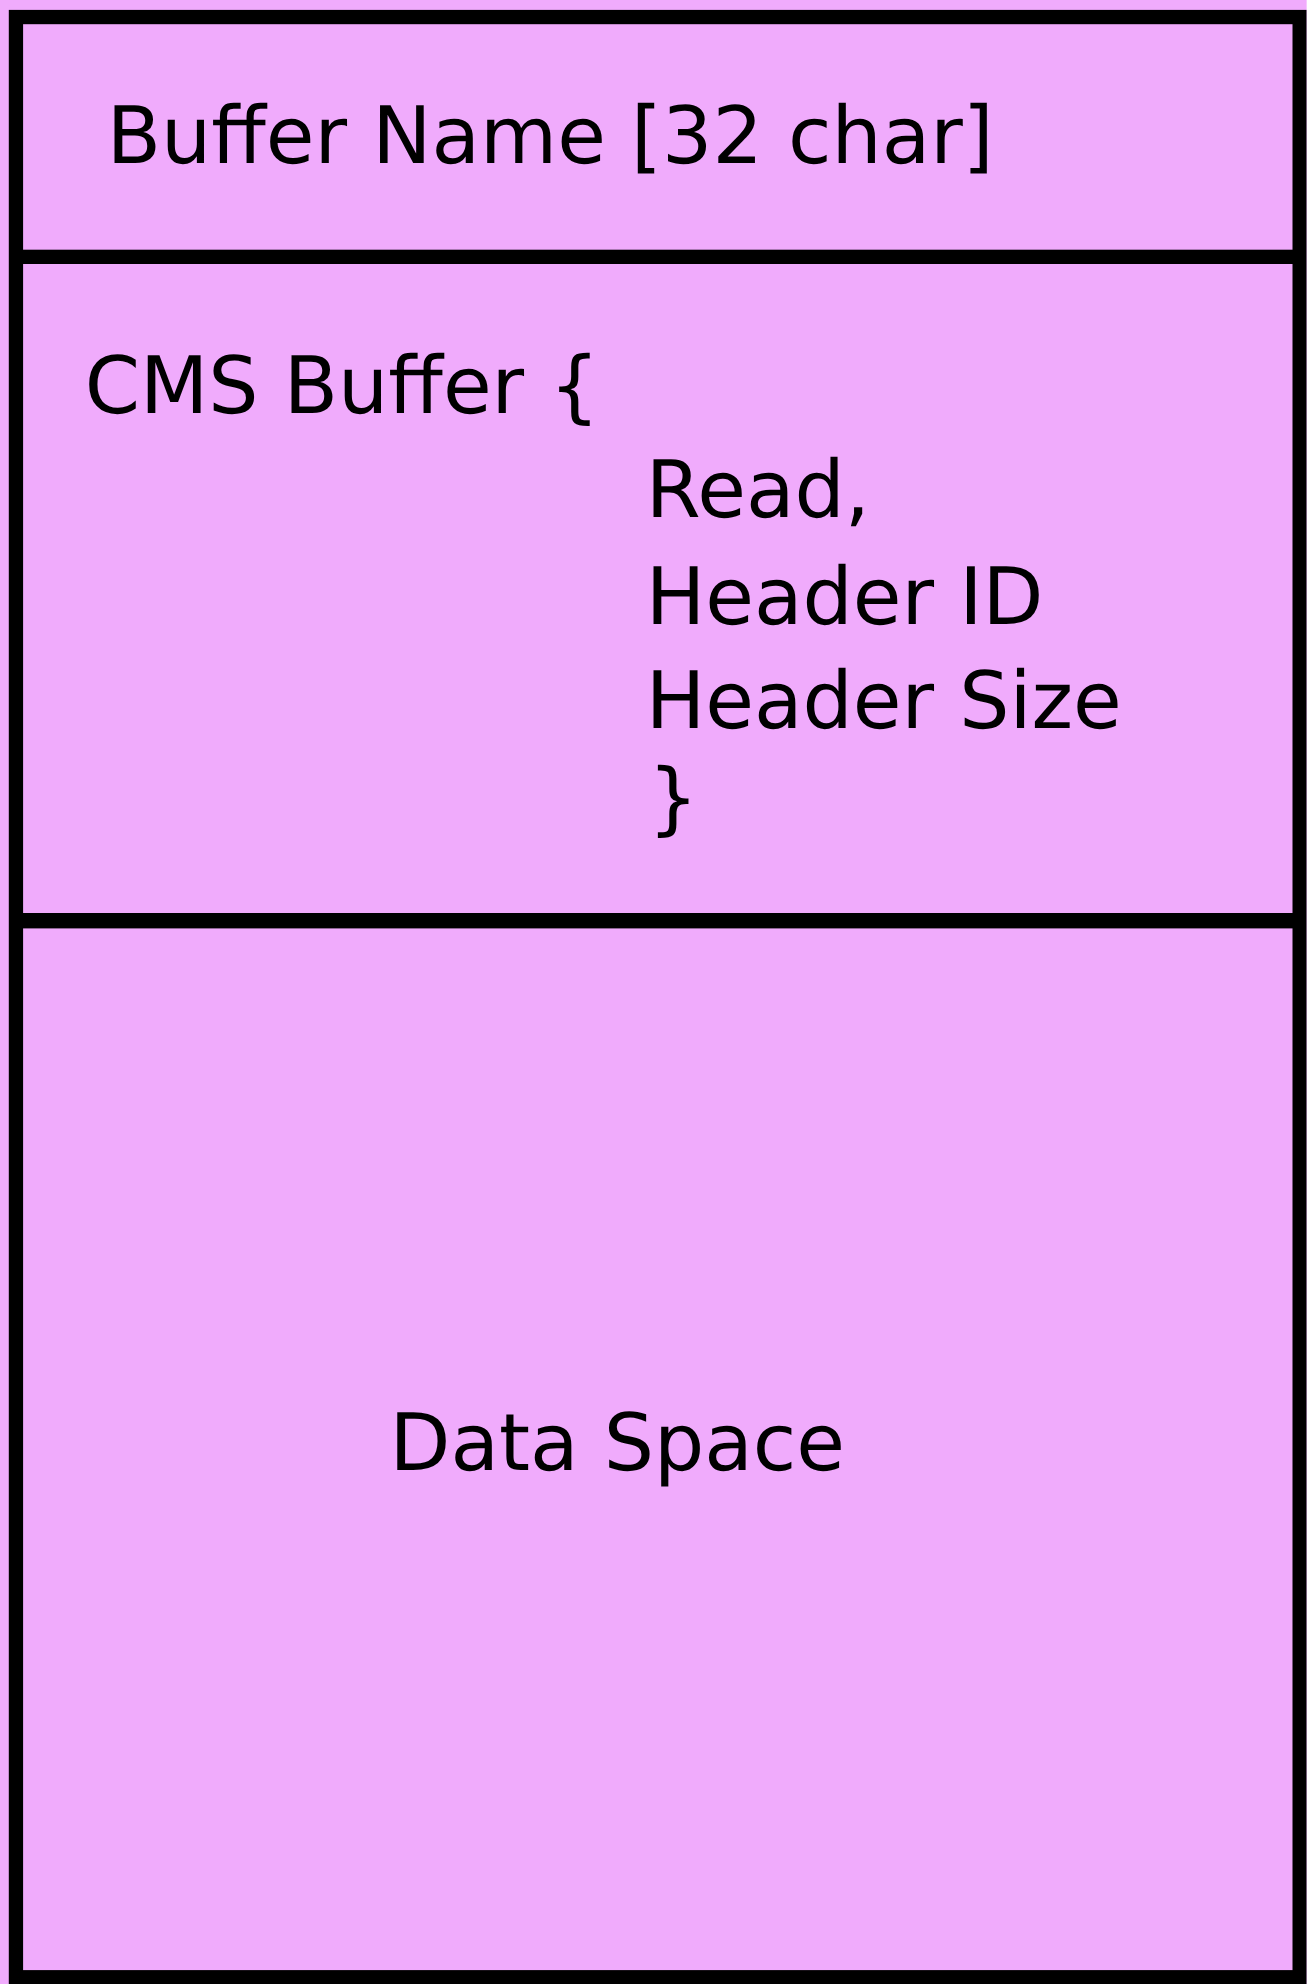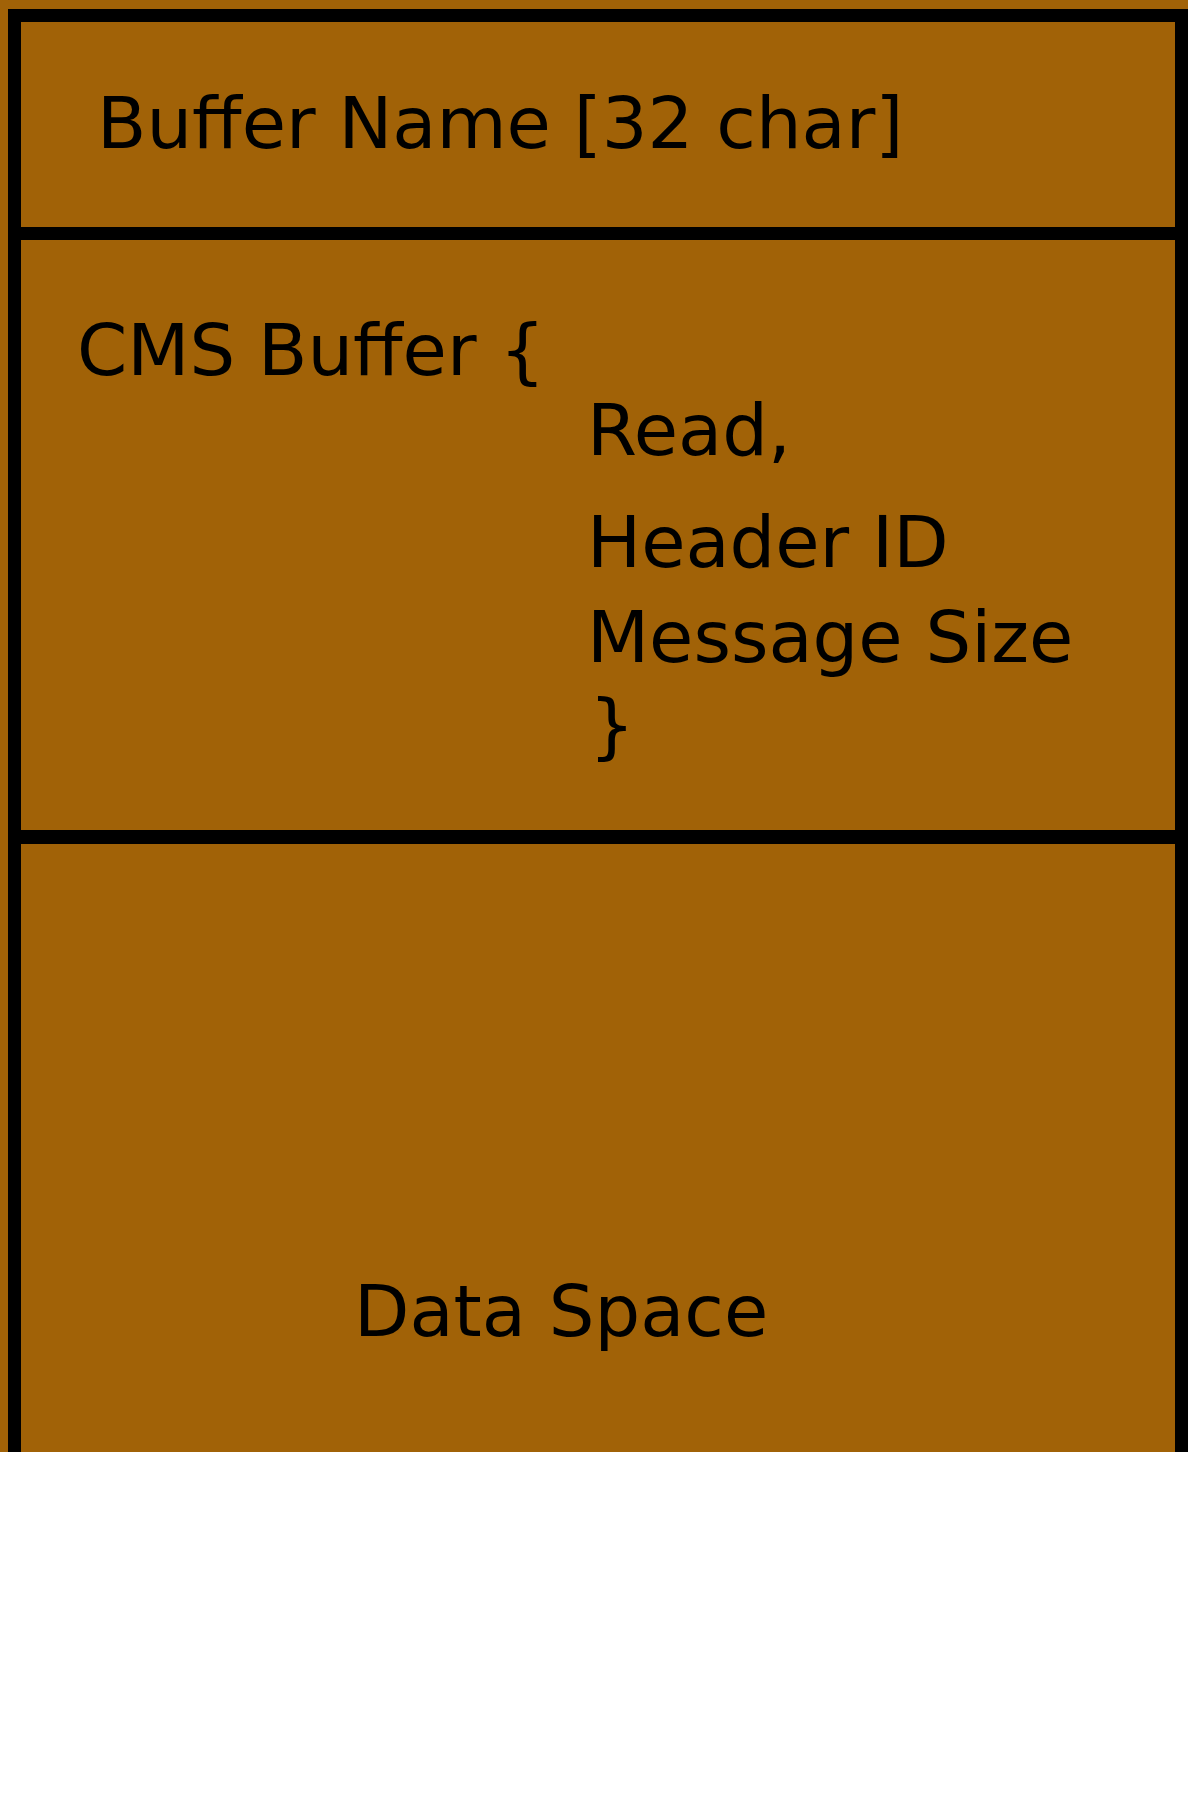"Buffer Name [32 char]" .page { background: #a16207 -> #f0abfc; height: 1452px -> 1804px }
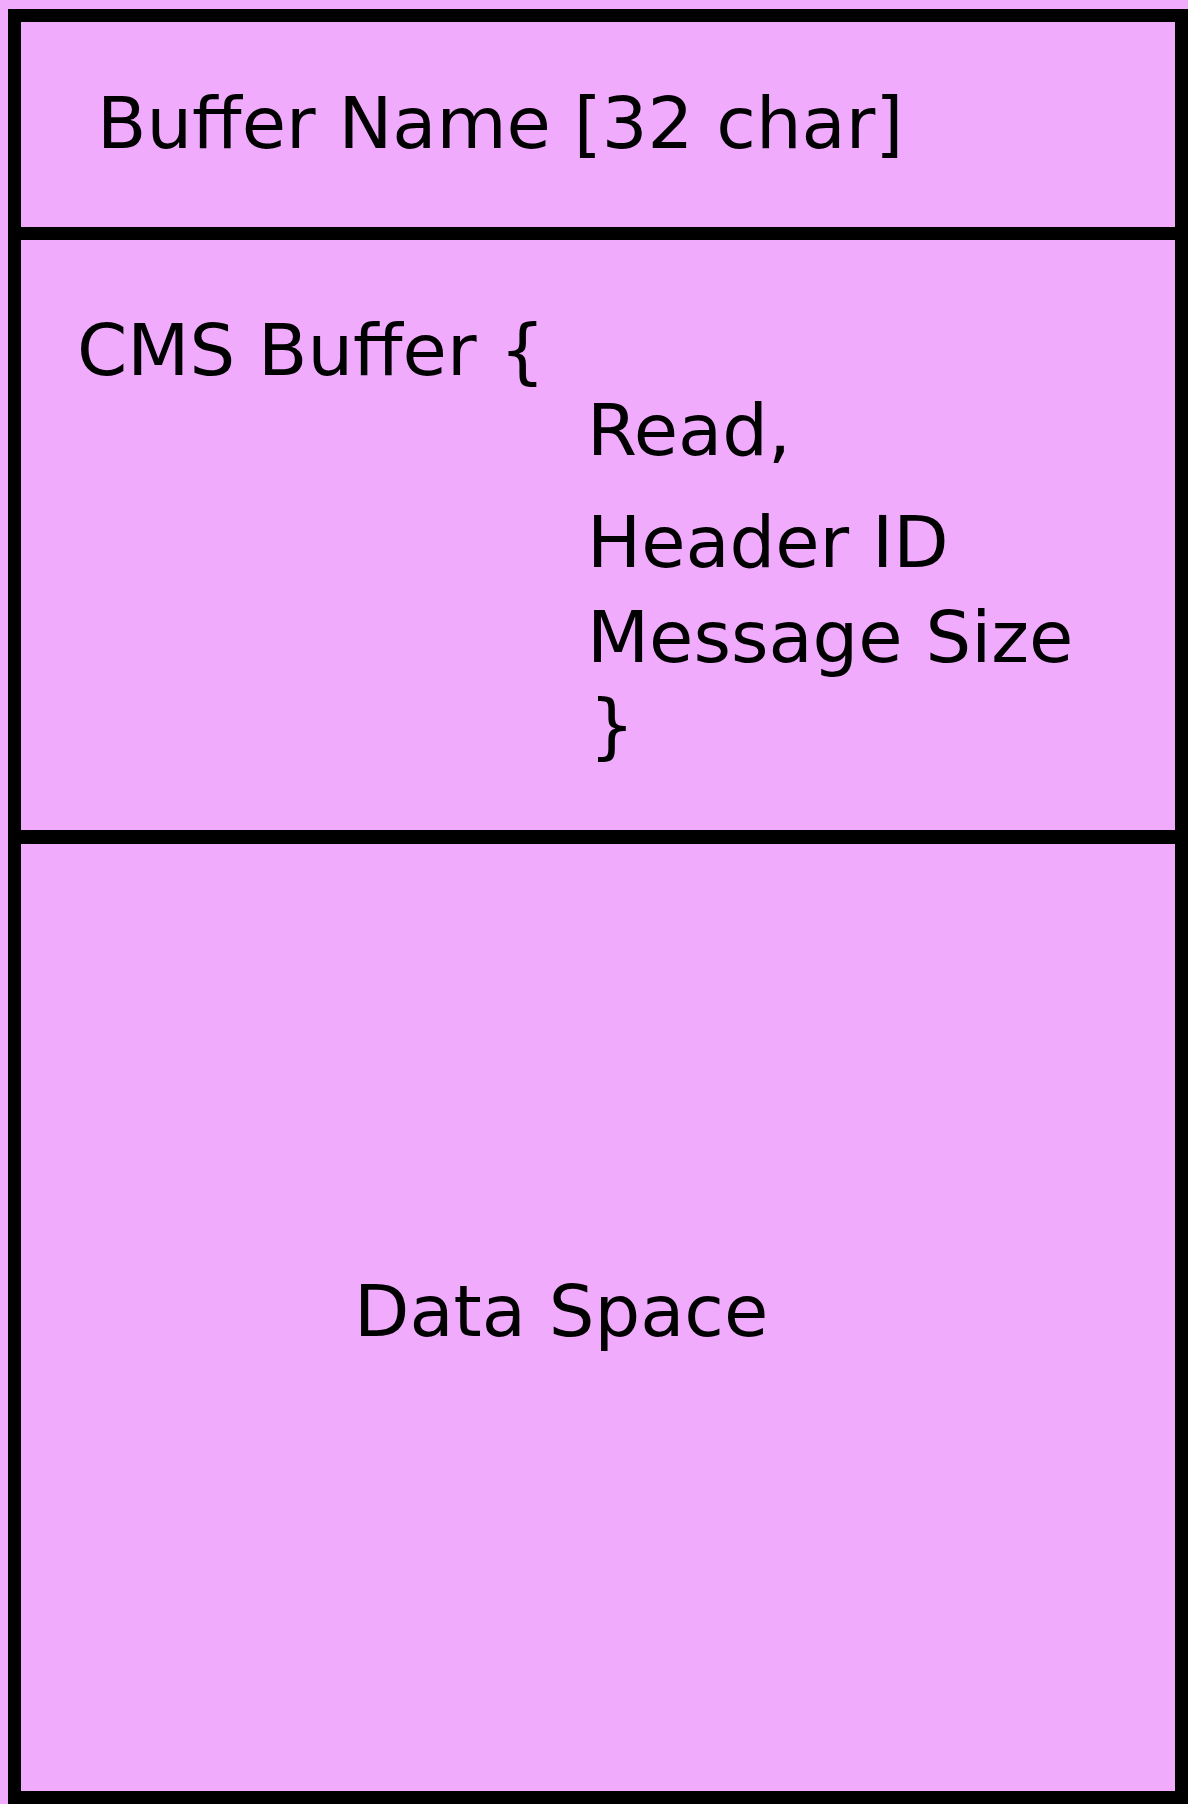"Read," .field-read { top: 394px -> 409px }
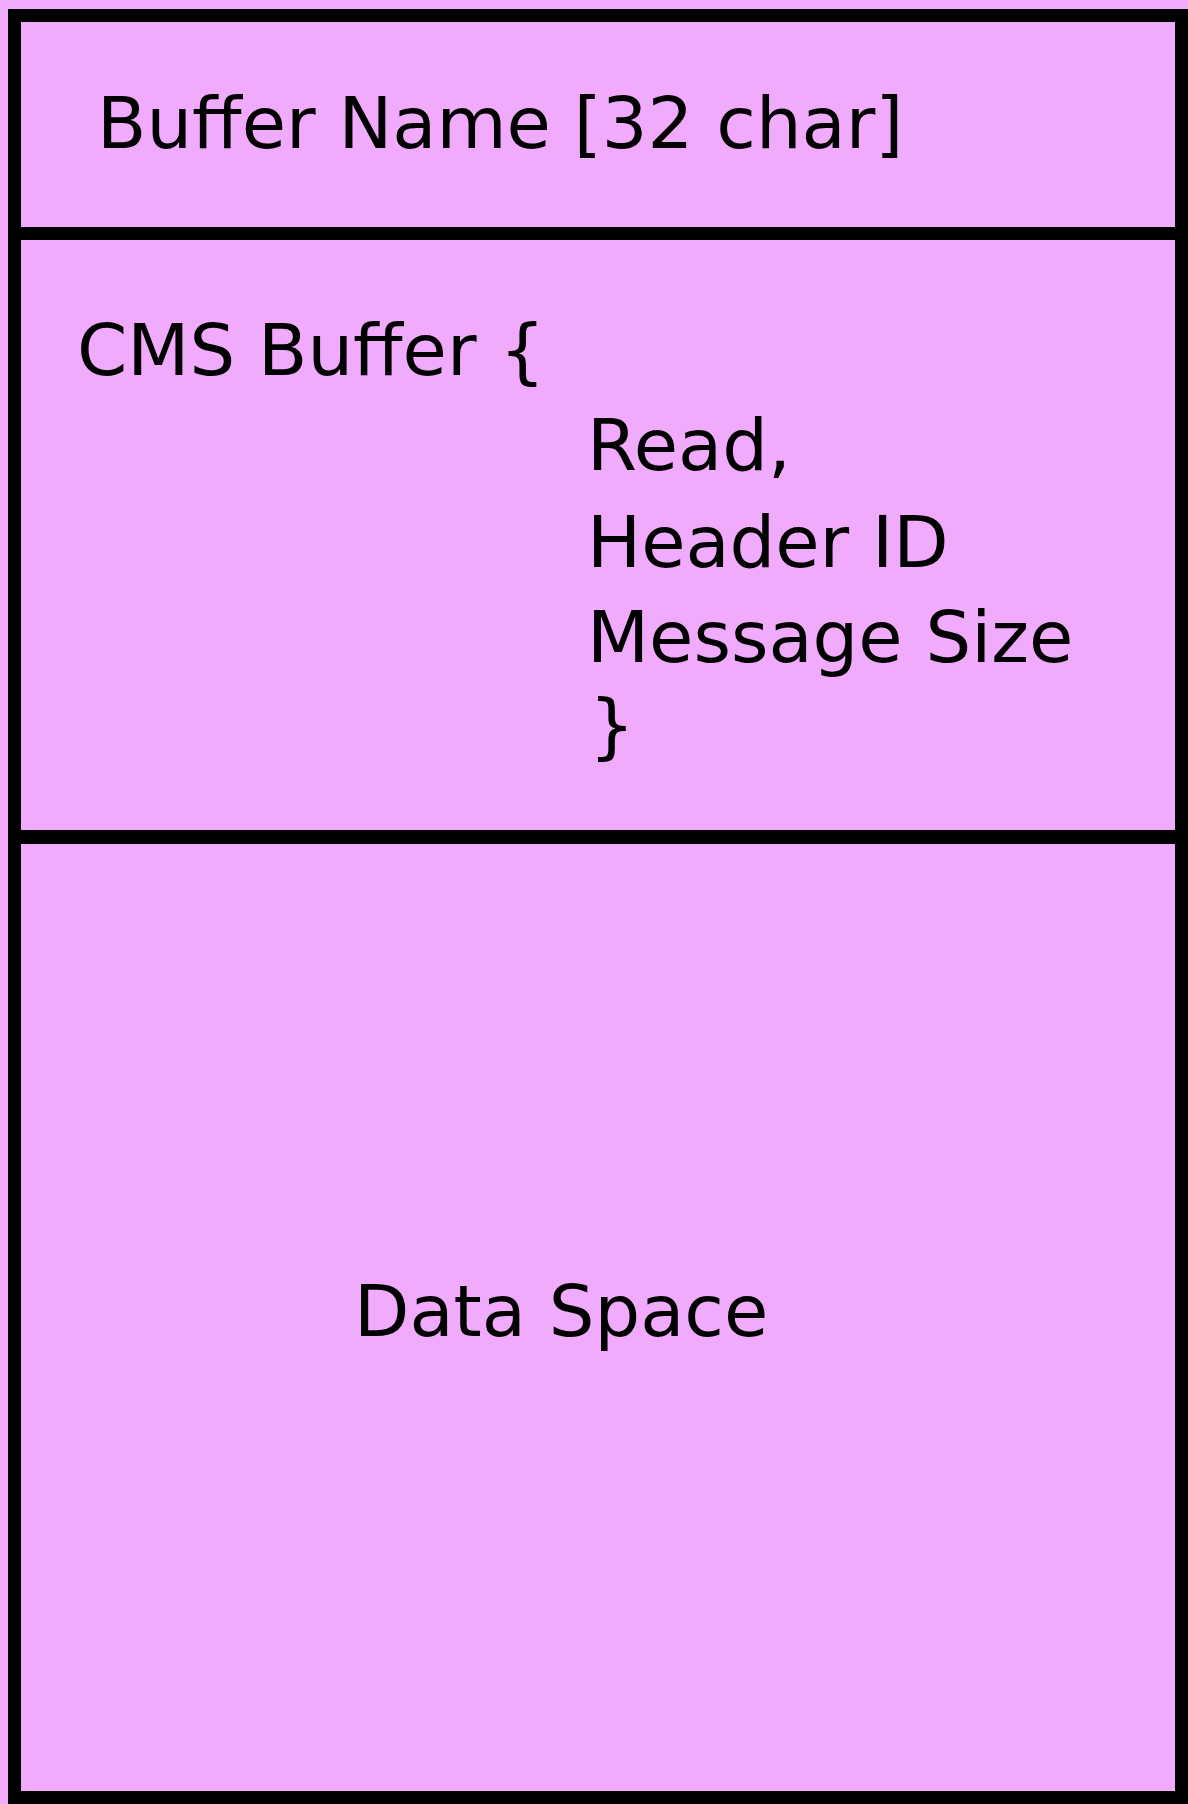"Message Size" div.txt { text: Message -> Header }
